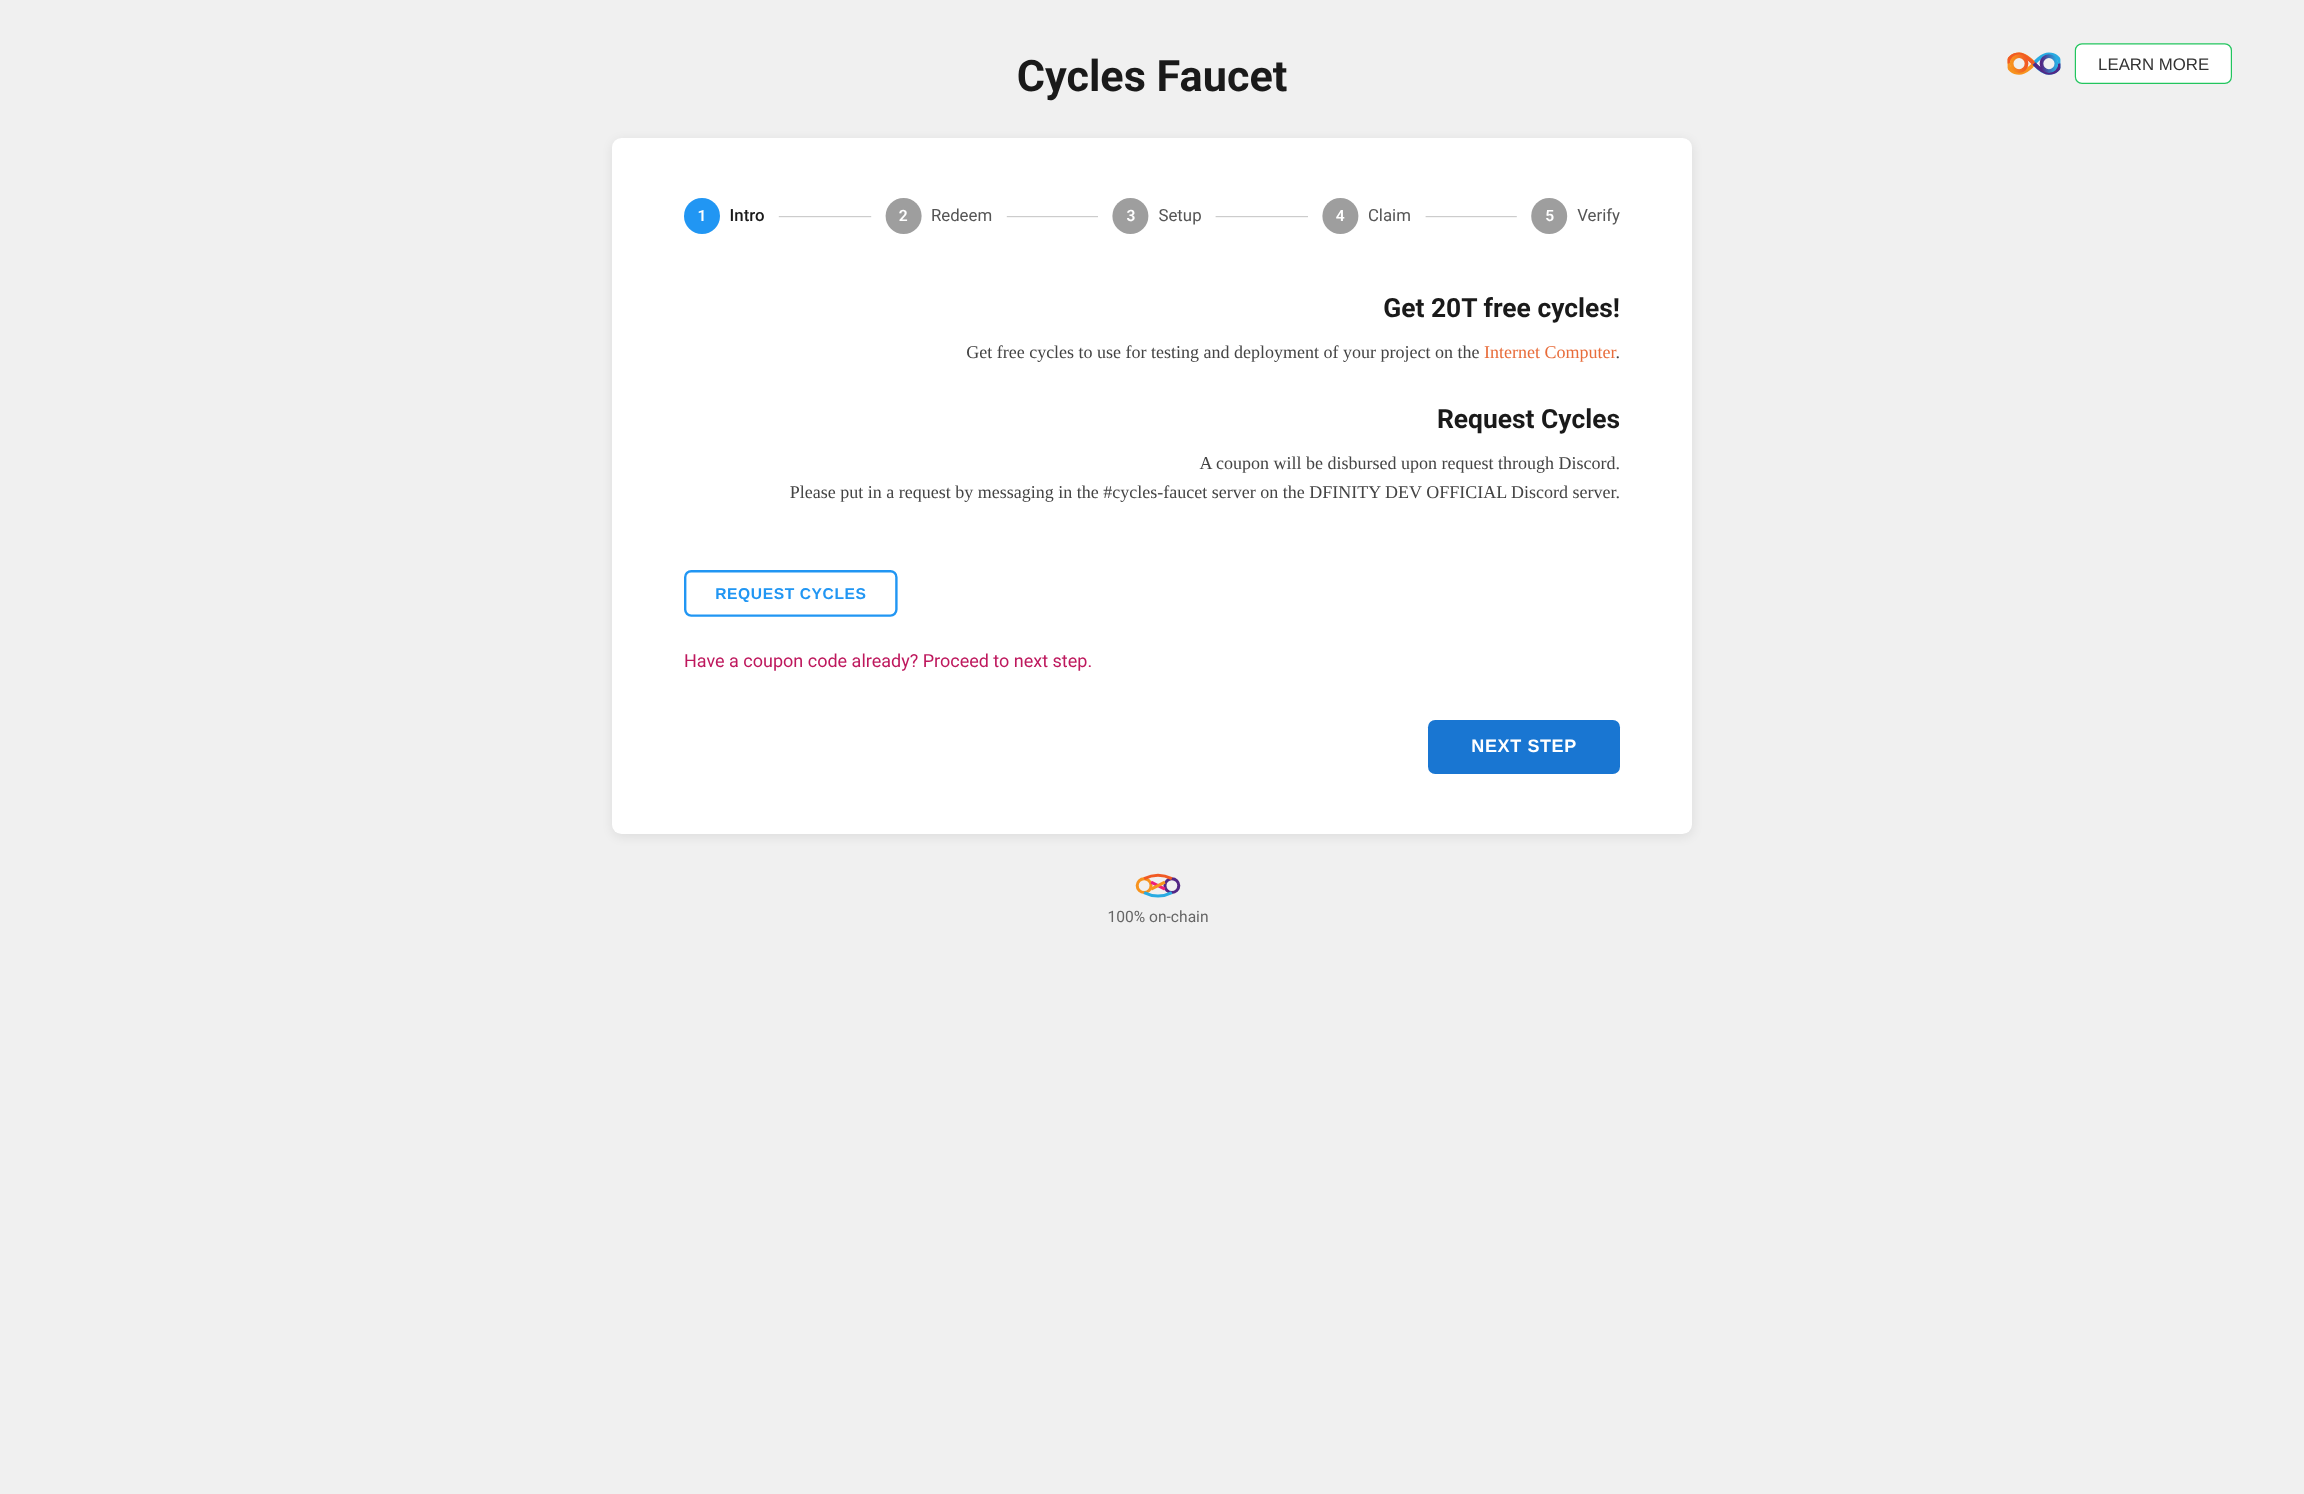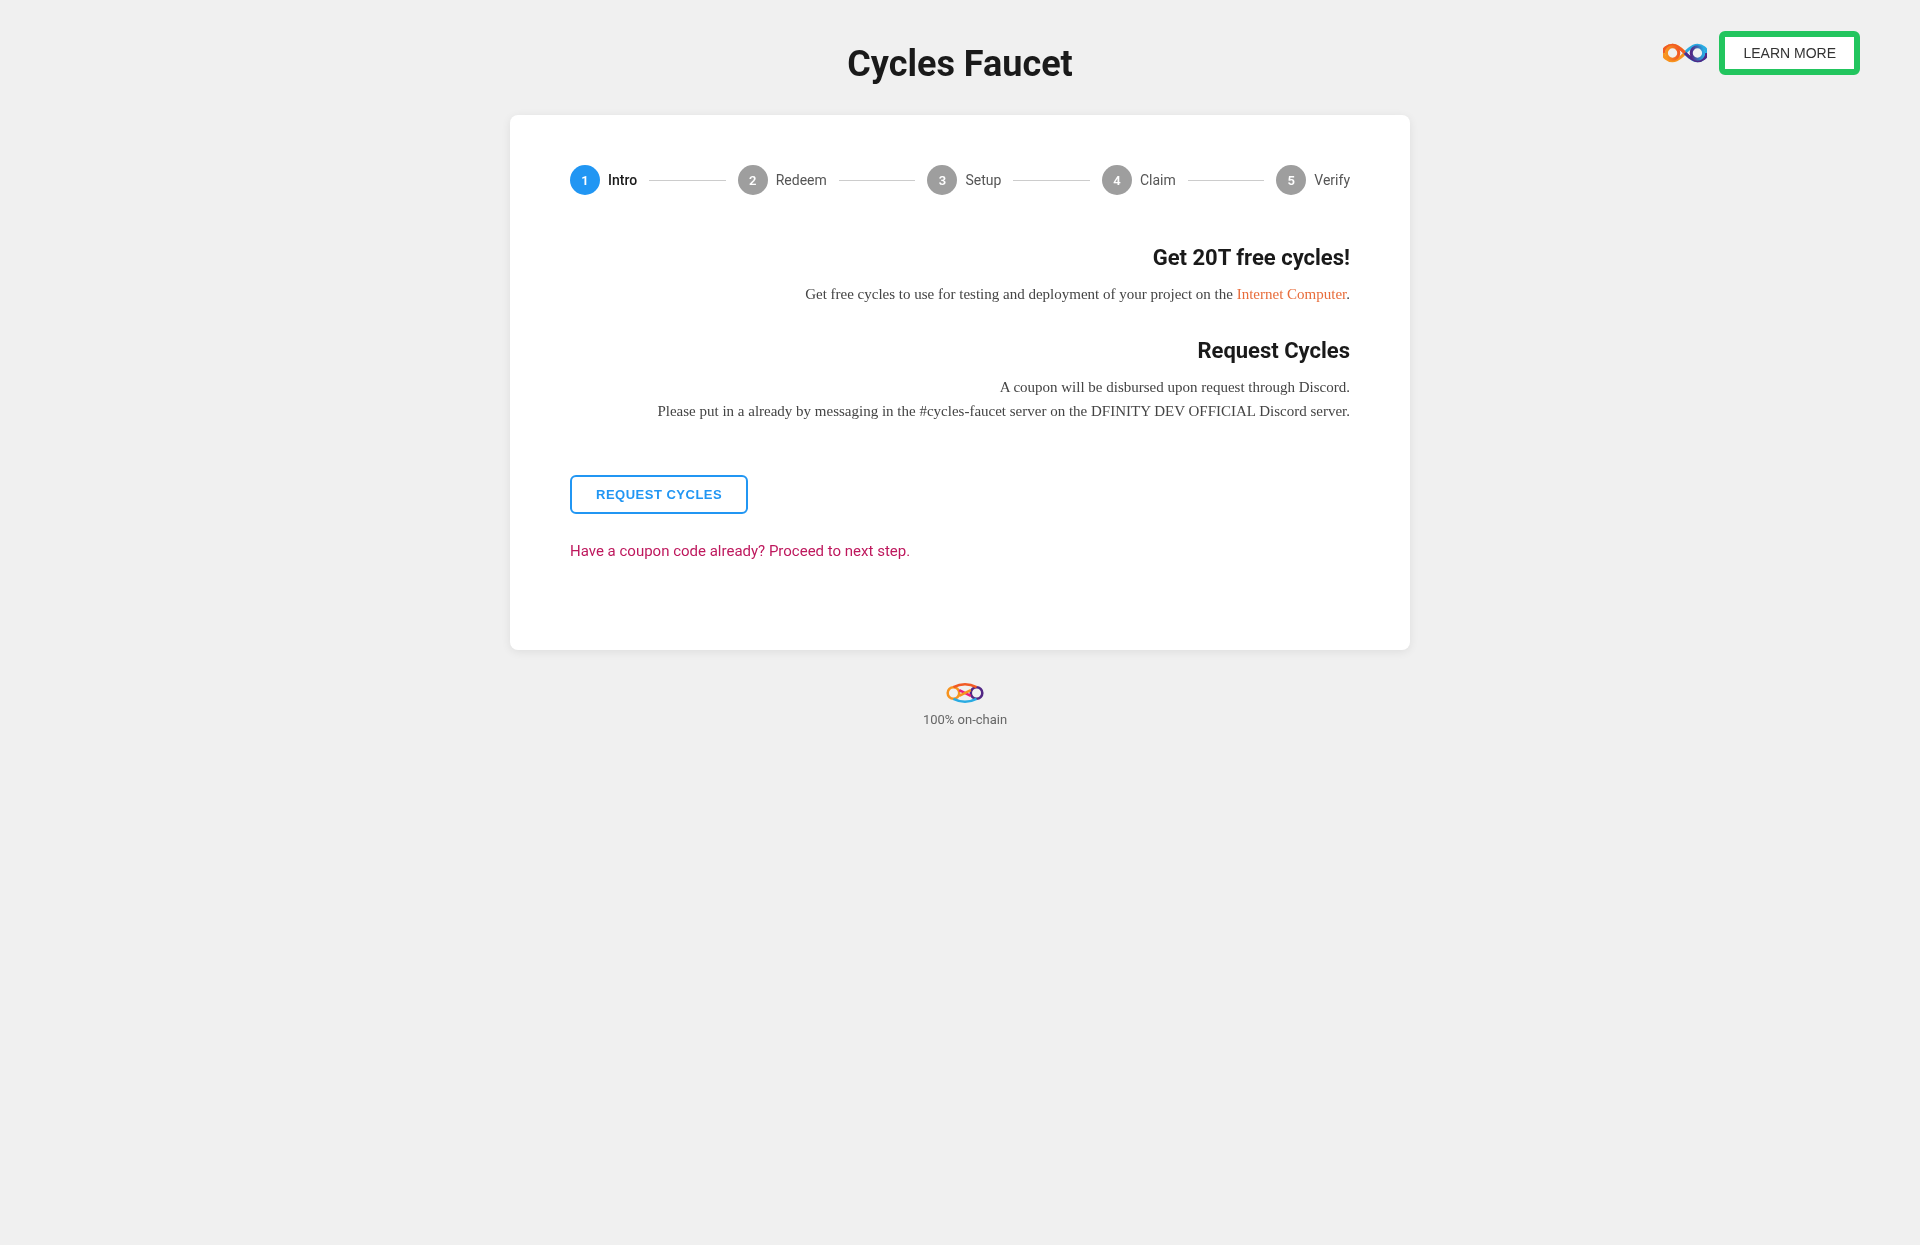"LEARN MORE" .learn-more-btn { border: 6px solid #22c55e -> 1px solid #22c55e }
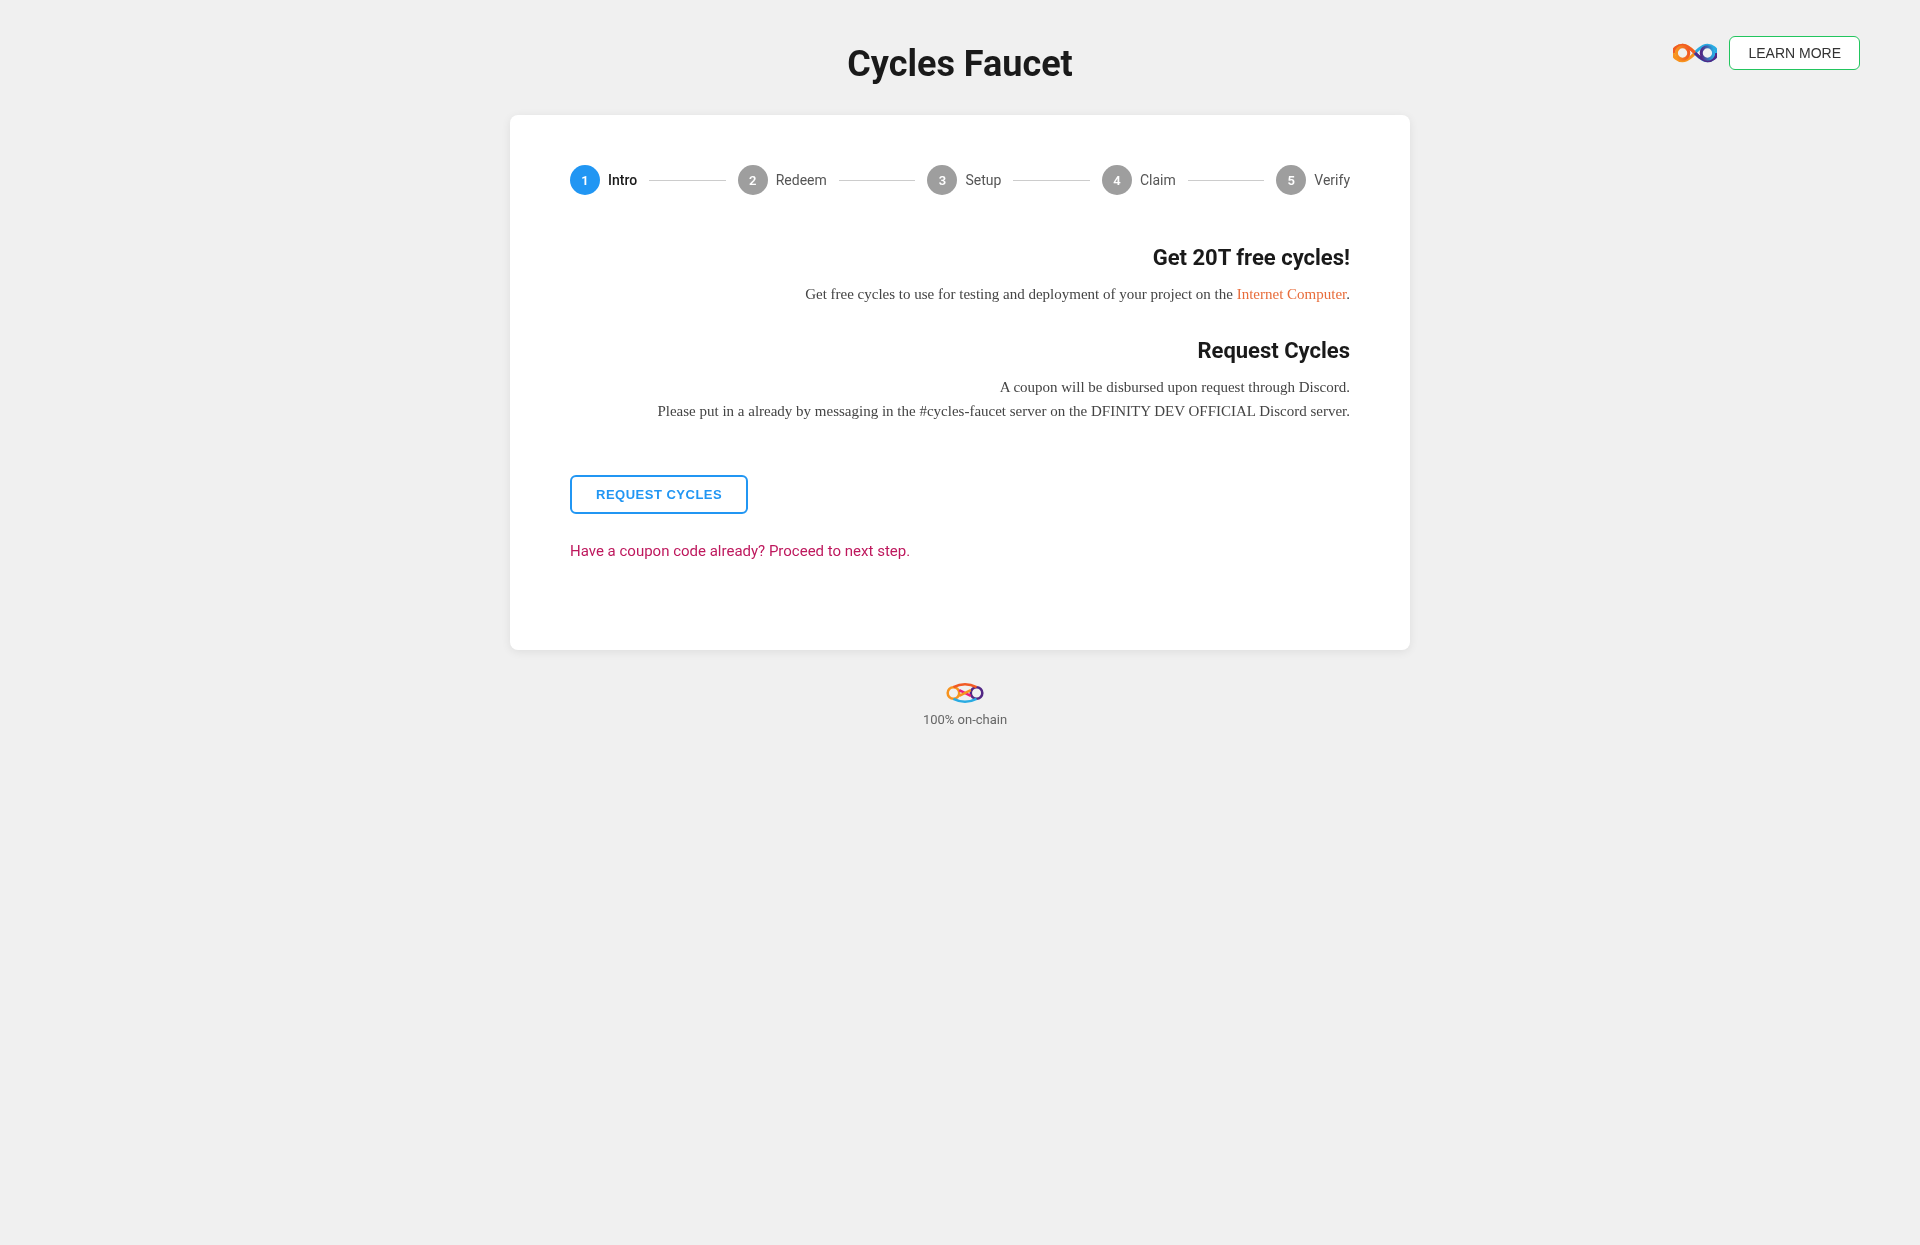"Please put in a already" span { text: already -> request }
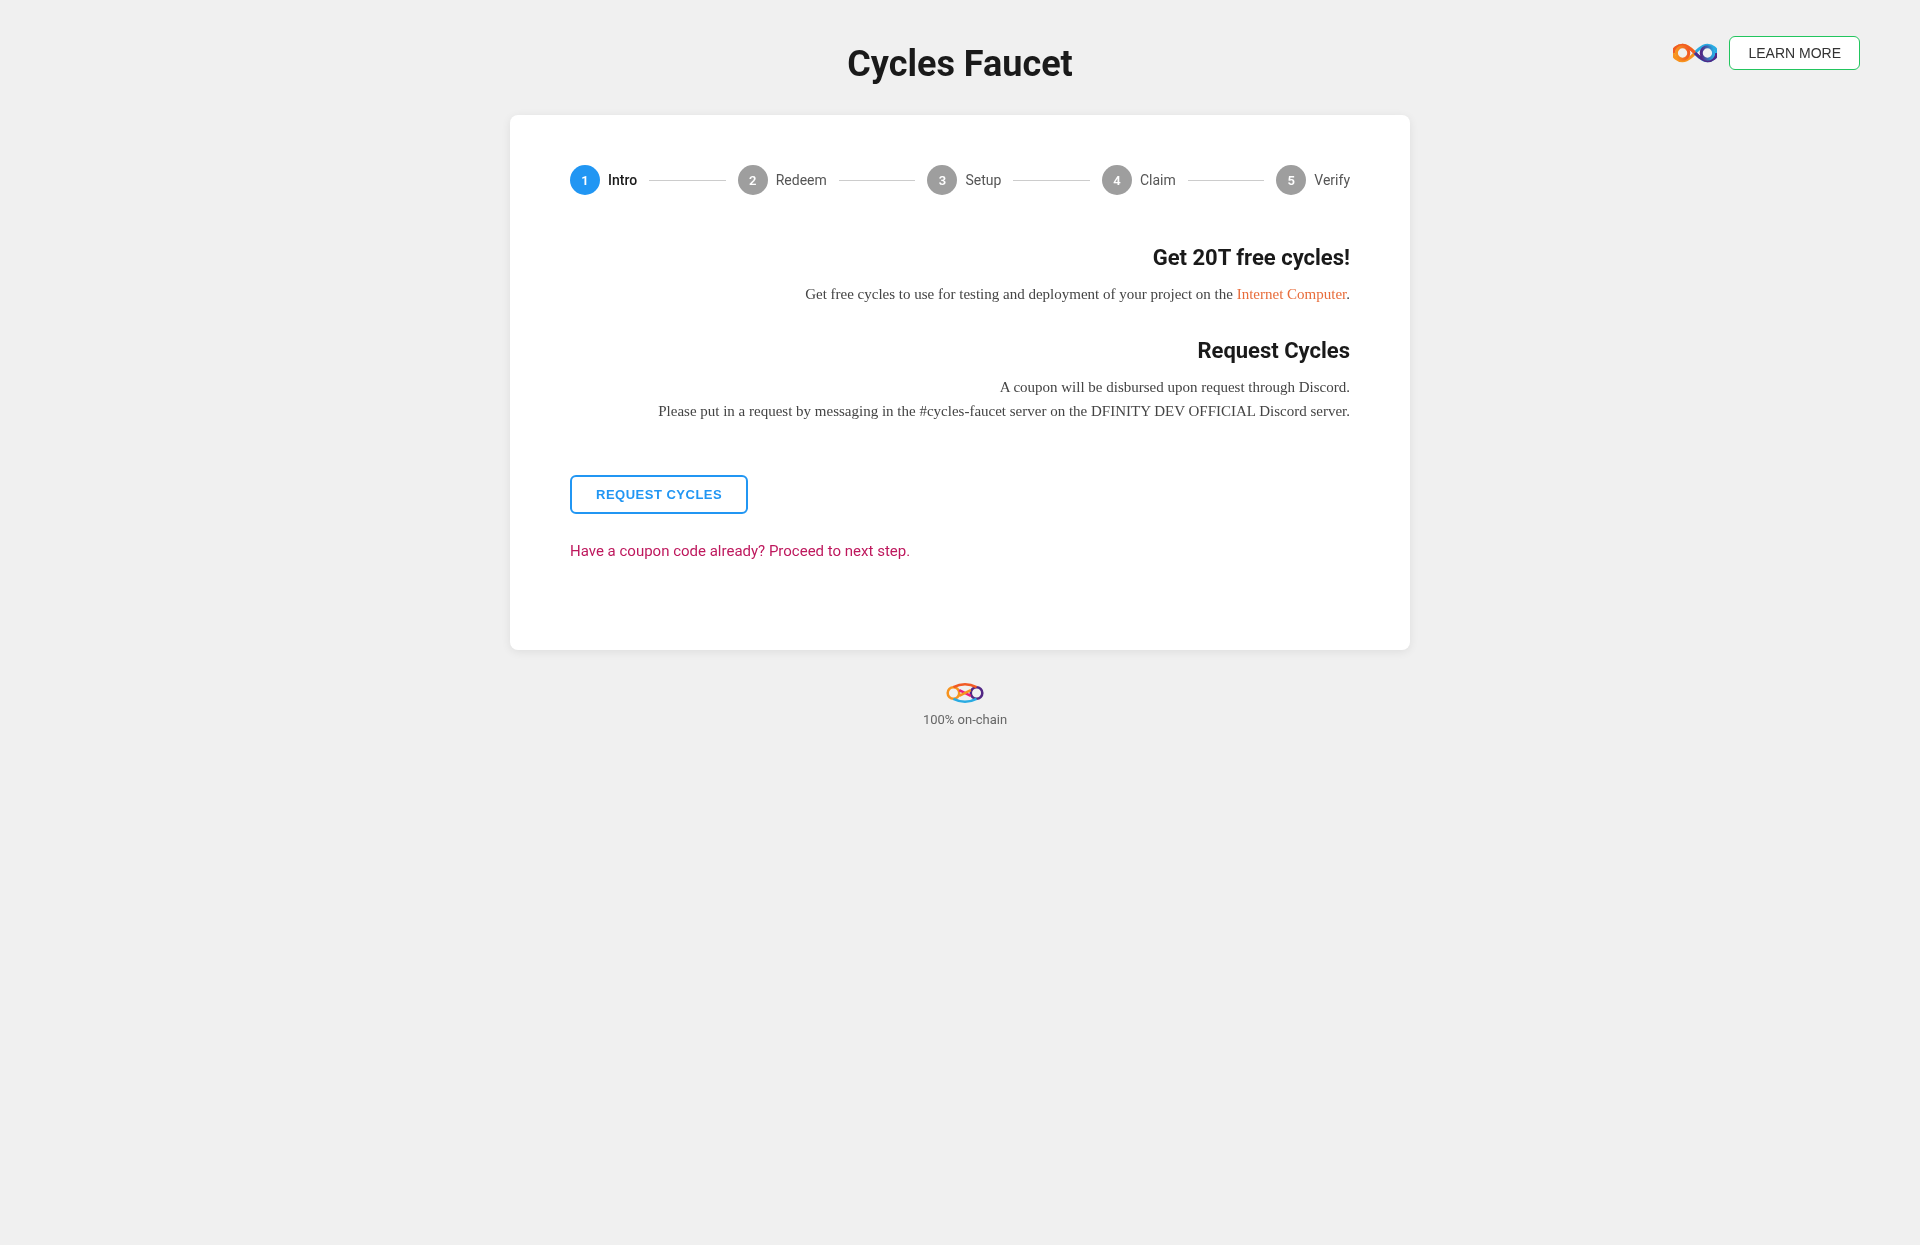"NEXT STEP" div.bottom-row { html: none -> <div> <button>NEXT STEP</button> </div> }
